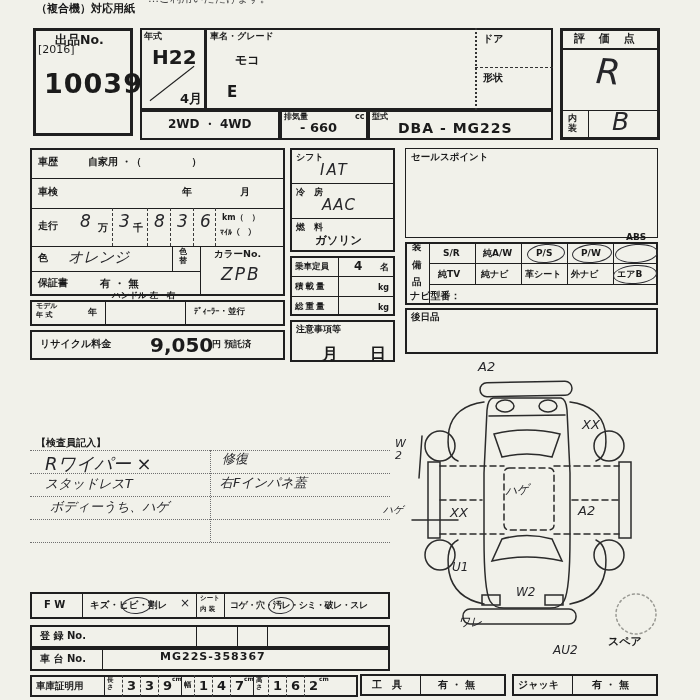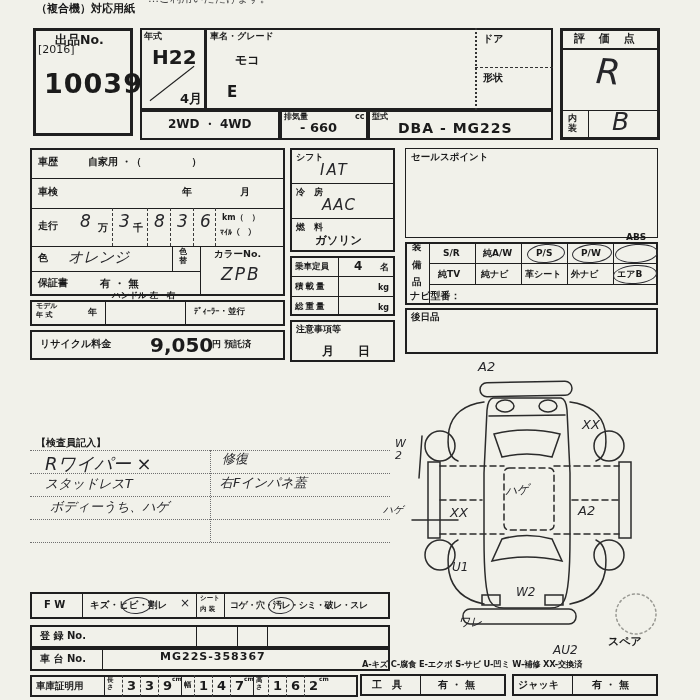"月 日" div.t { font-size: 12px -> 16px }
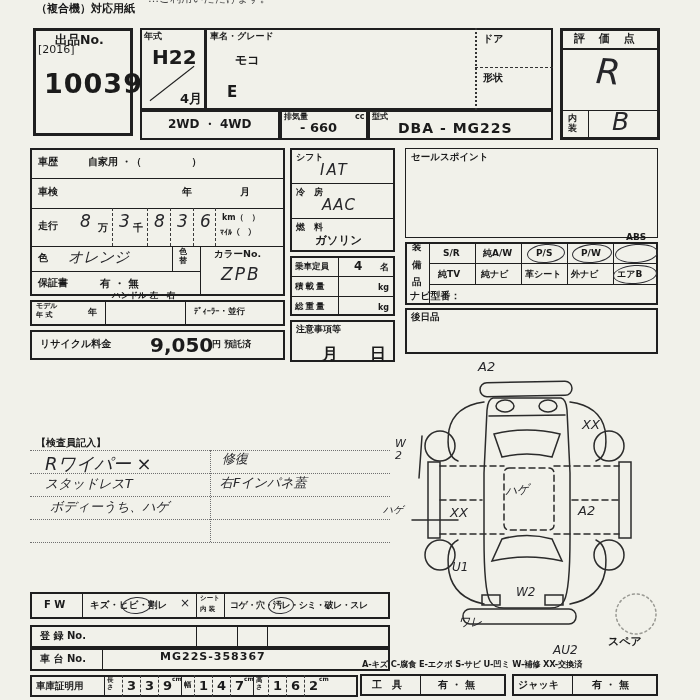"A-キズ C-腐食 E-エクボ S-サビ U-凹ミ" div.t { html: <div>A-キズ C-腐食 E-エクボ S-サビ U-凹ミ W-補修 XX-交換済</div> -> none }
